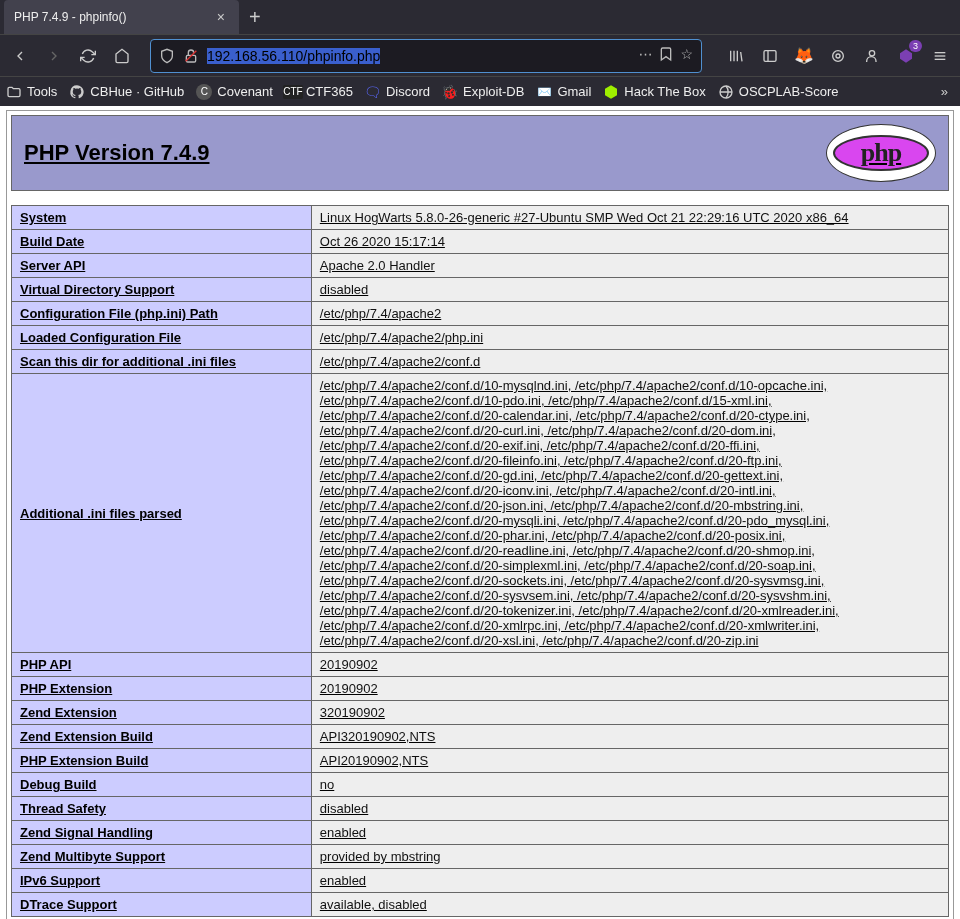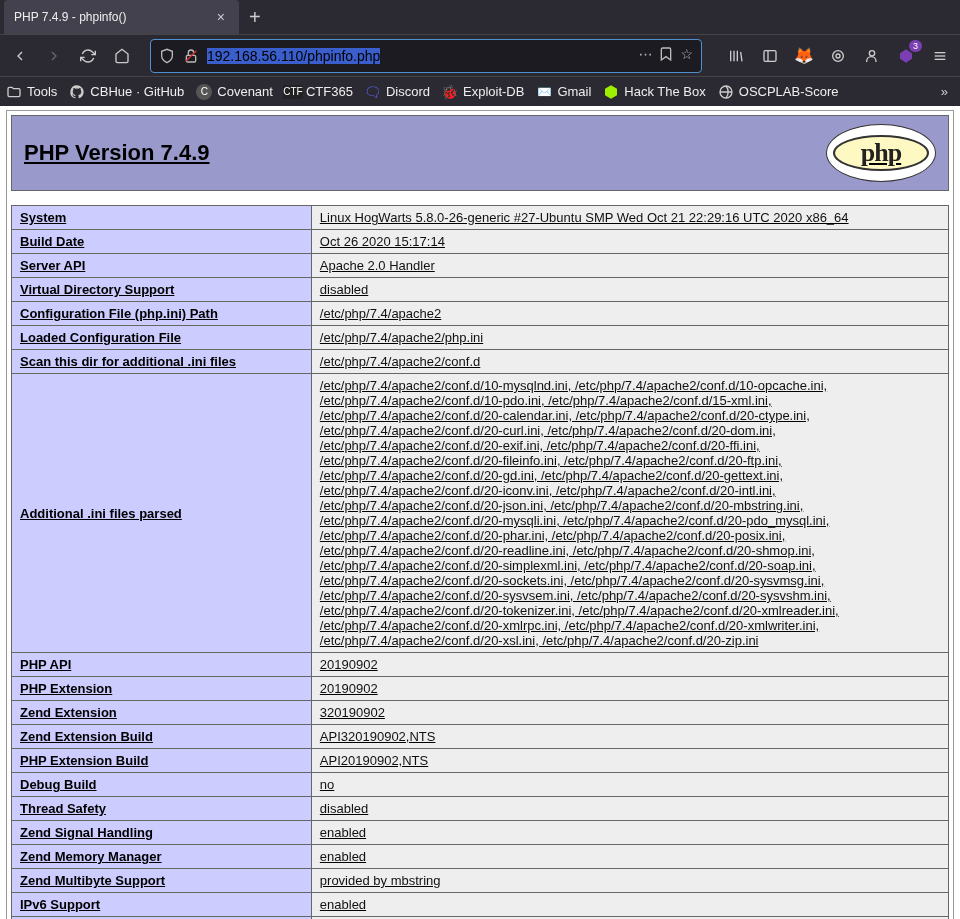"php" .php-logo-inner { background: #fef9c3 -> #d946ef }
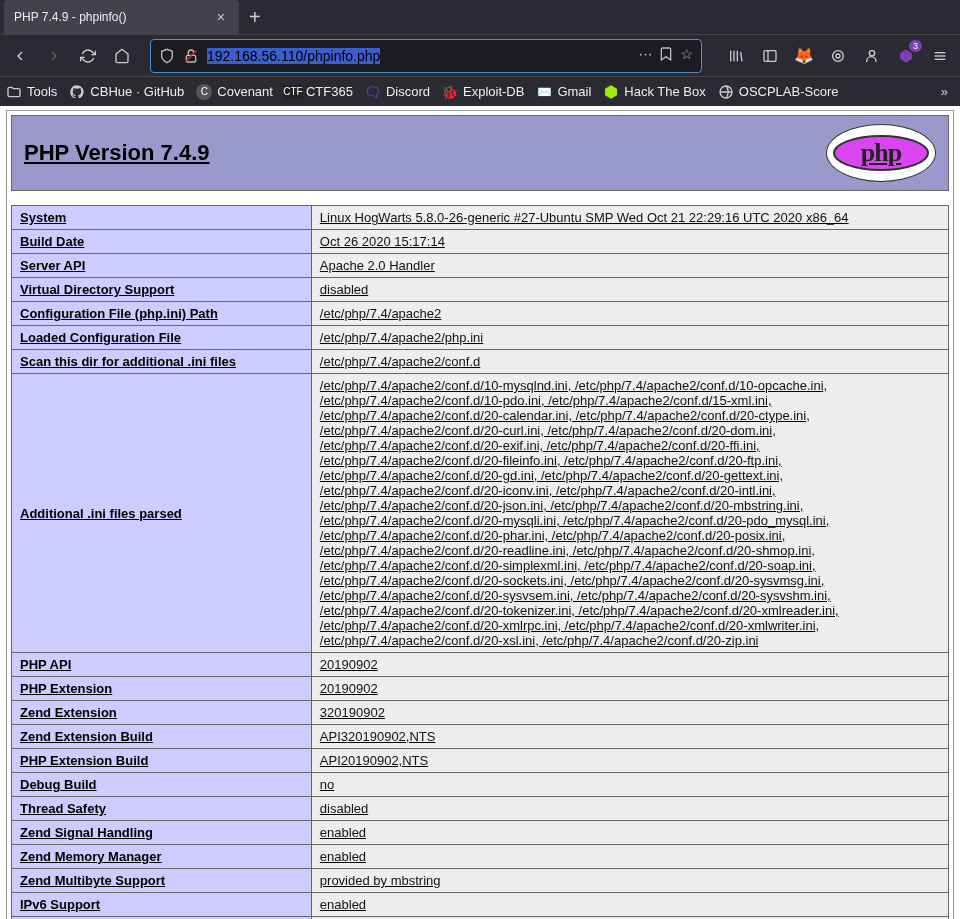"Zend Memory Manager" tr { html: <tr> <td>Zend Memory Manager</td> <td>enabled</td> </tr> -> none }
